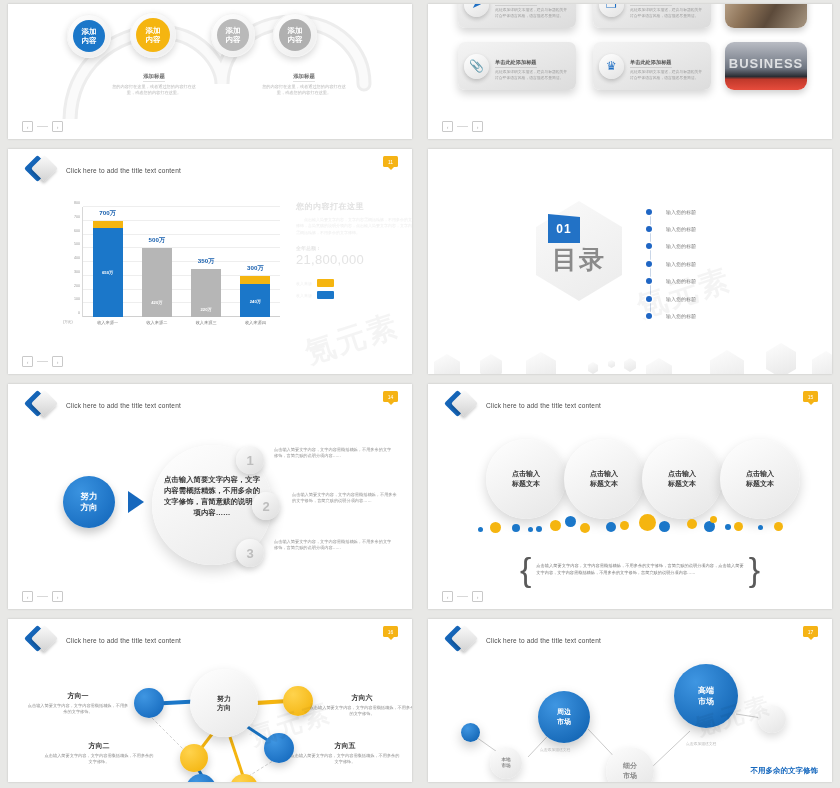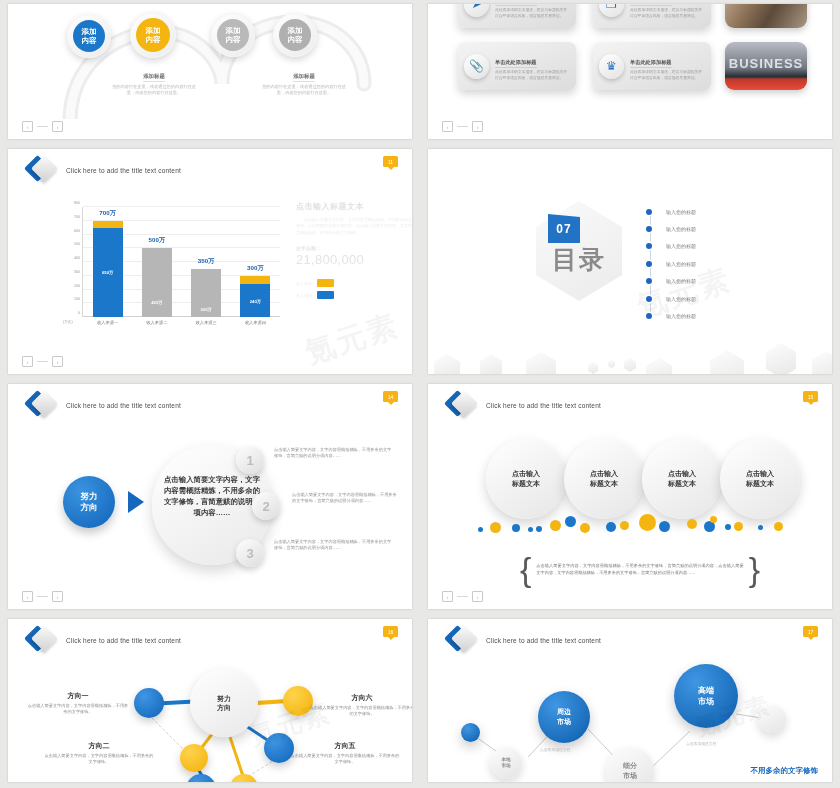"点击输入标题文本" div.rp-h { text: 点击输入标题文本 -> 您的内容打在这里 }
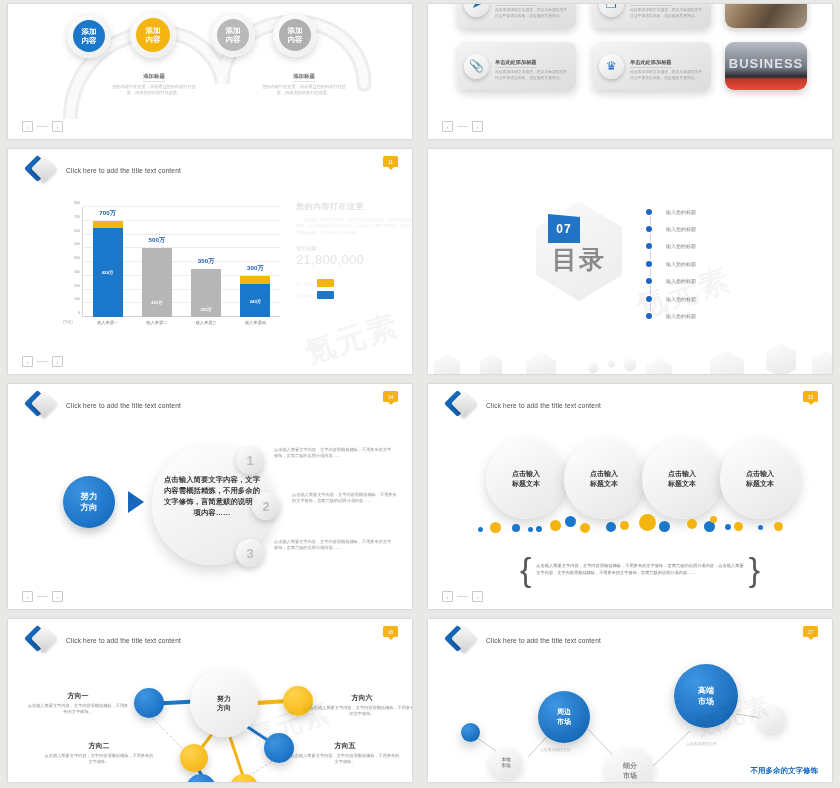"07" span { text: 07 -> 01 }
